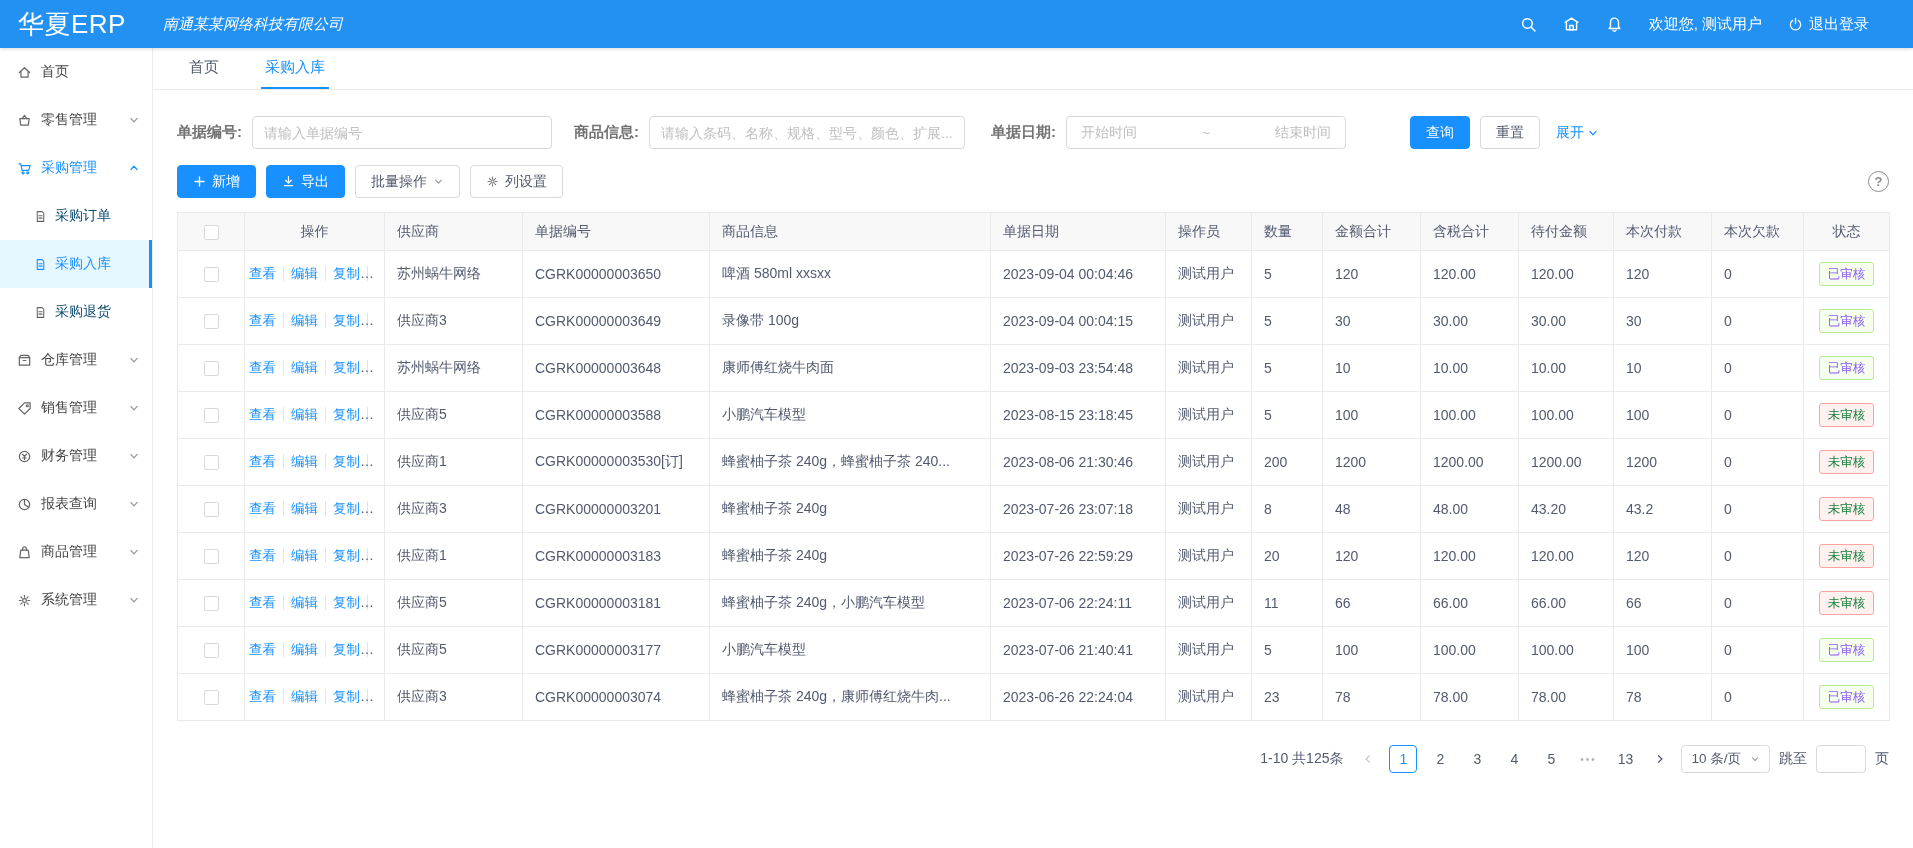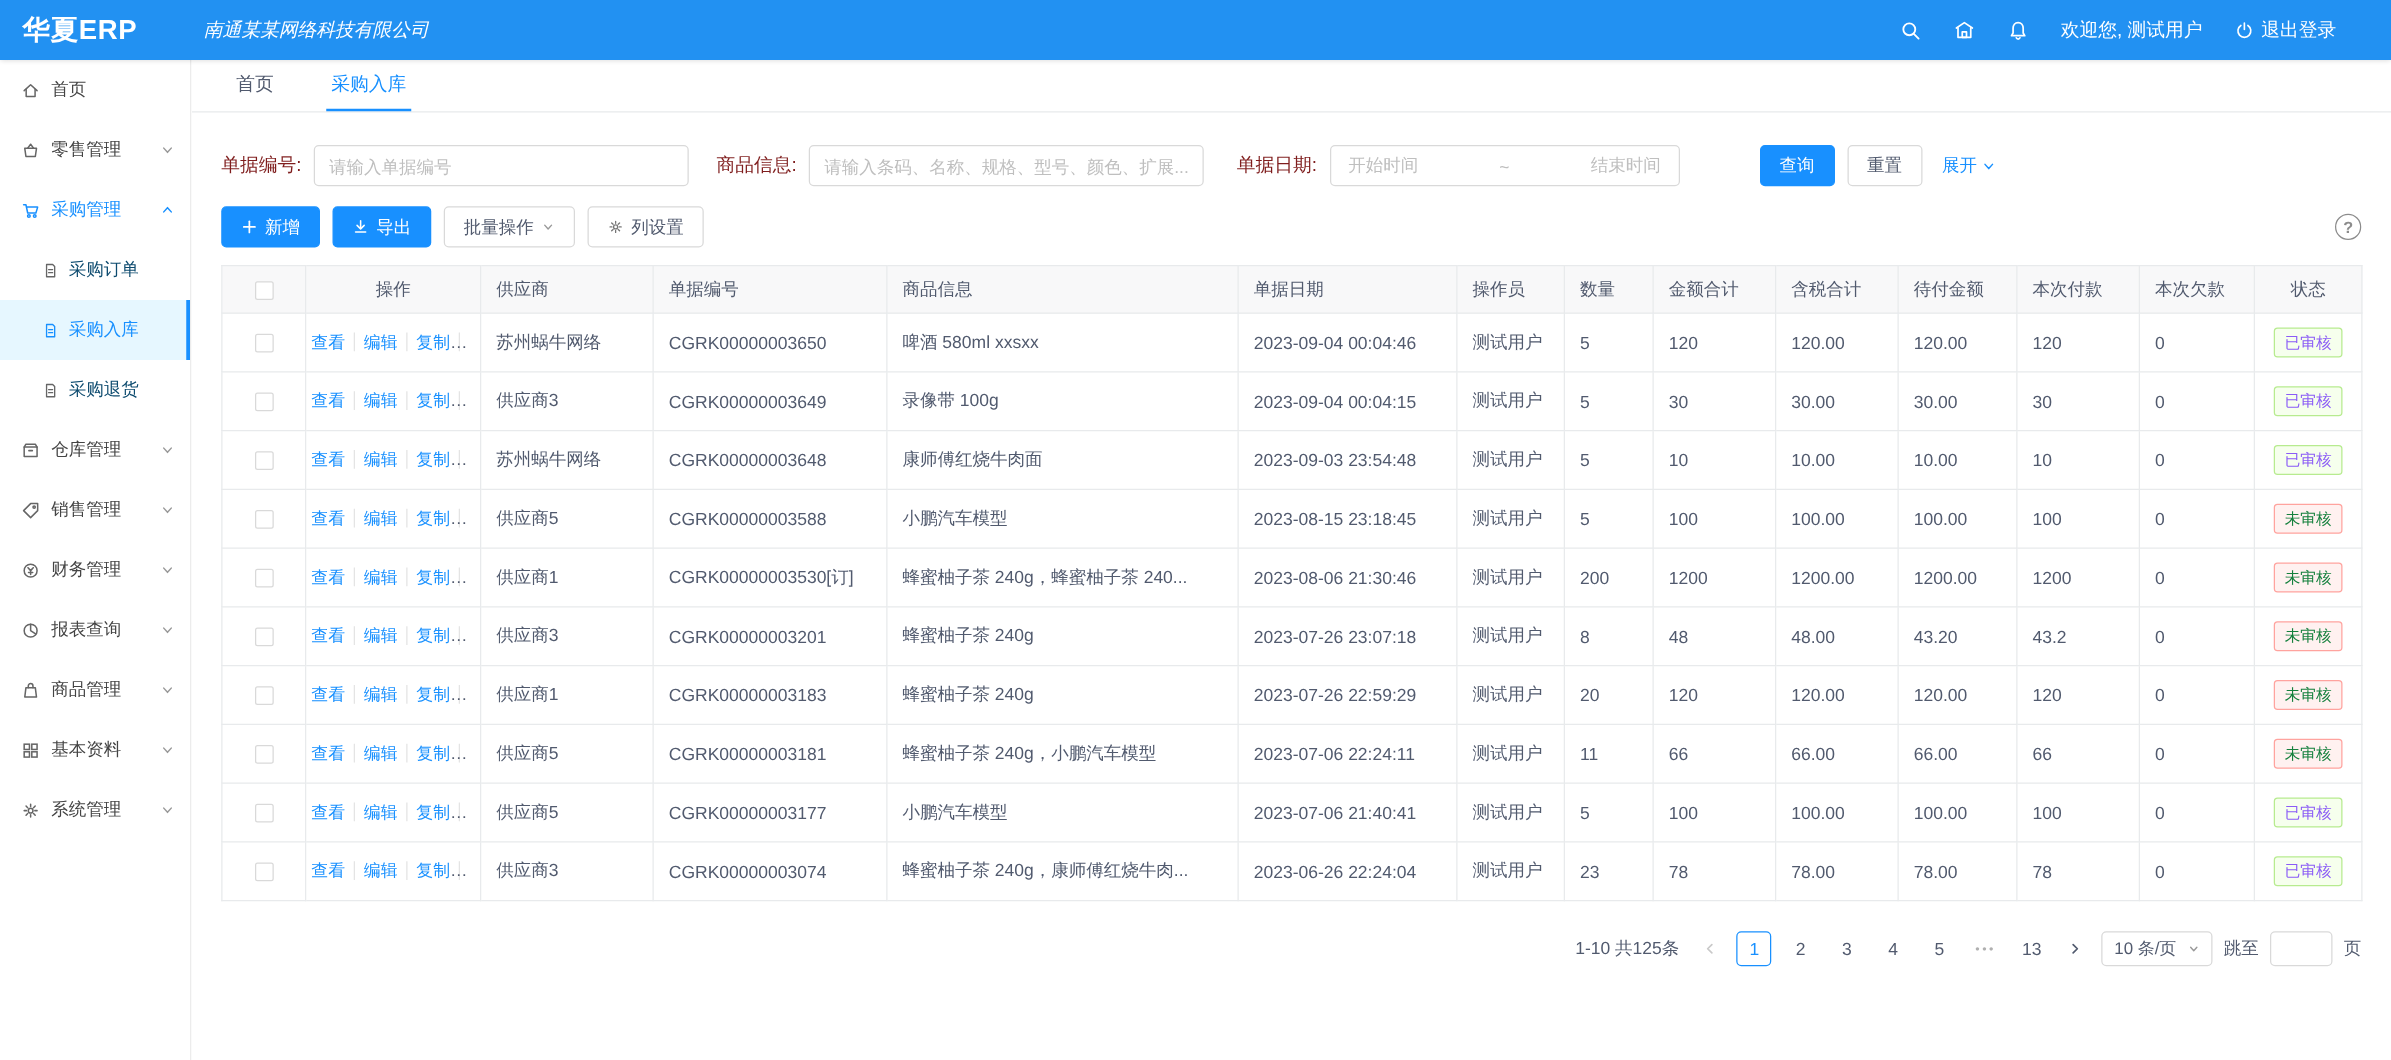"华夏ERP" .logo { font-size: 22px -> 26px; font-weight: bold -> normal }
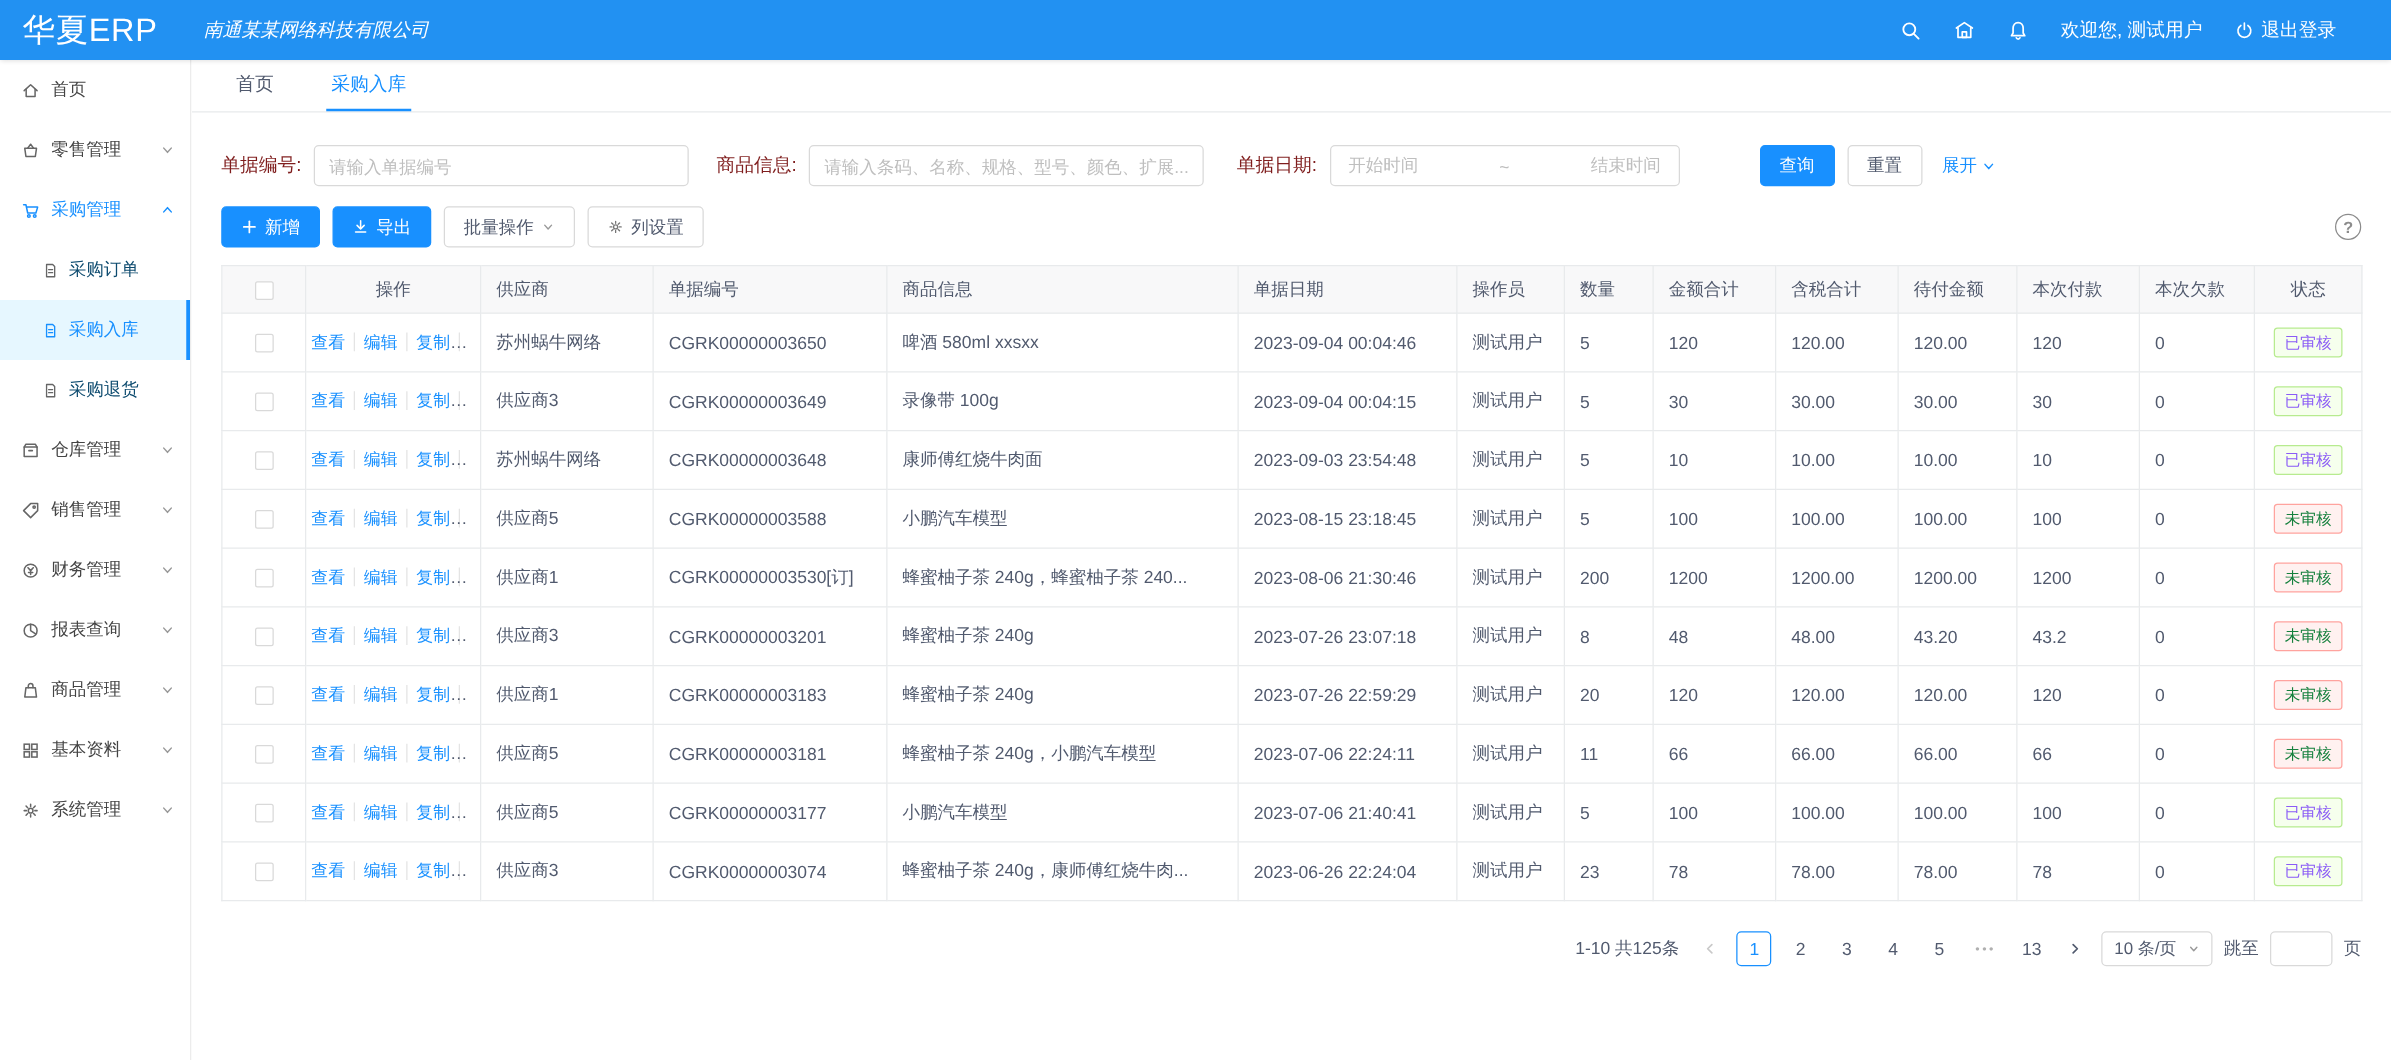"单据编号:" .f-label { color: #7f1d1d -> #737373; font-weight: 400 -> 700 }
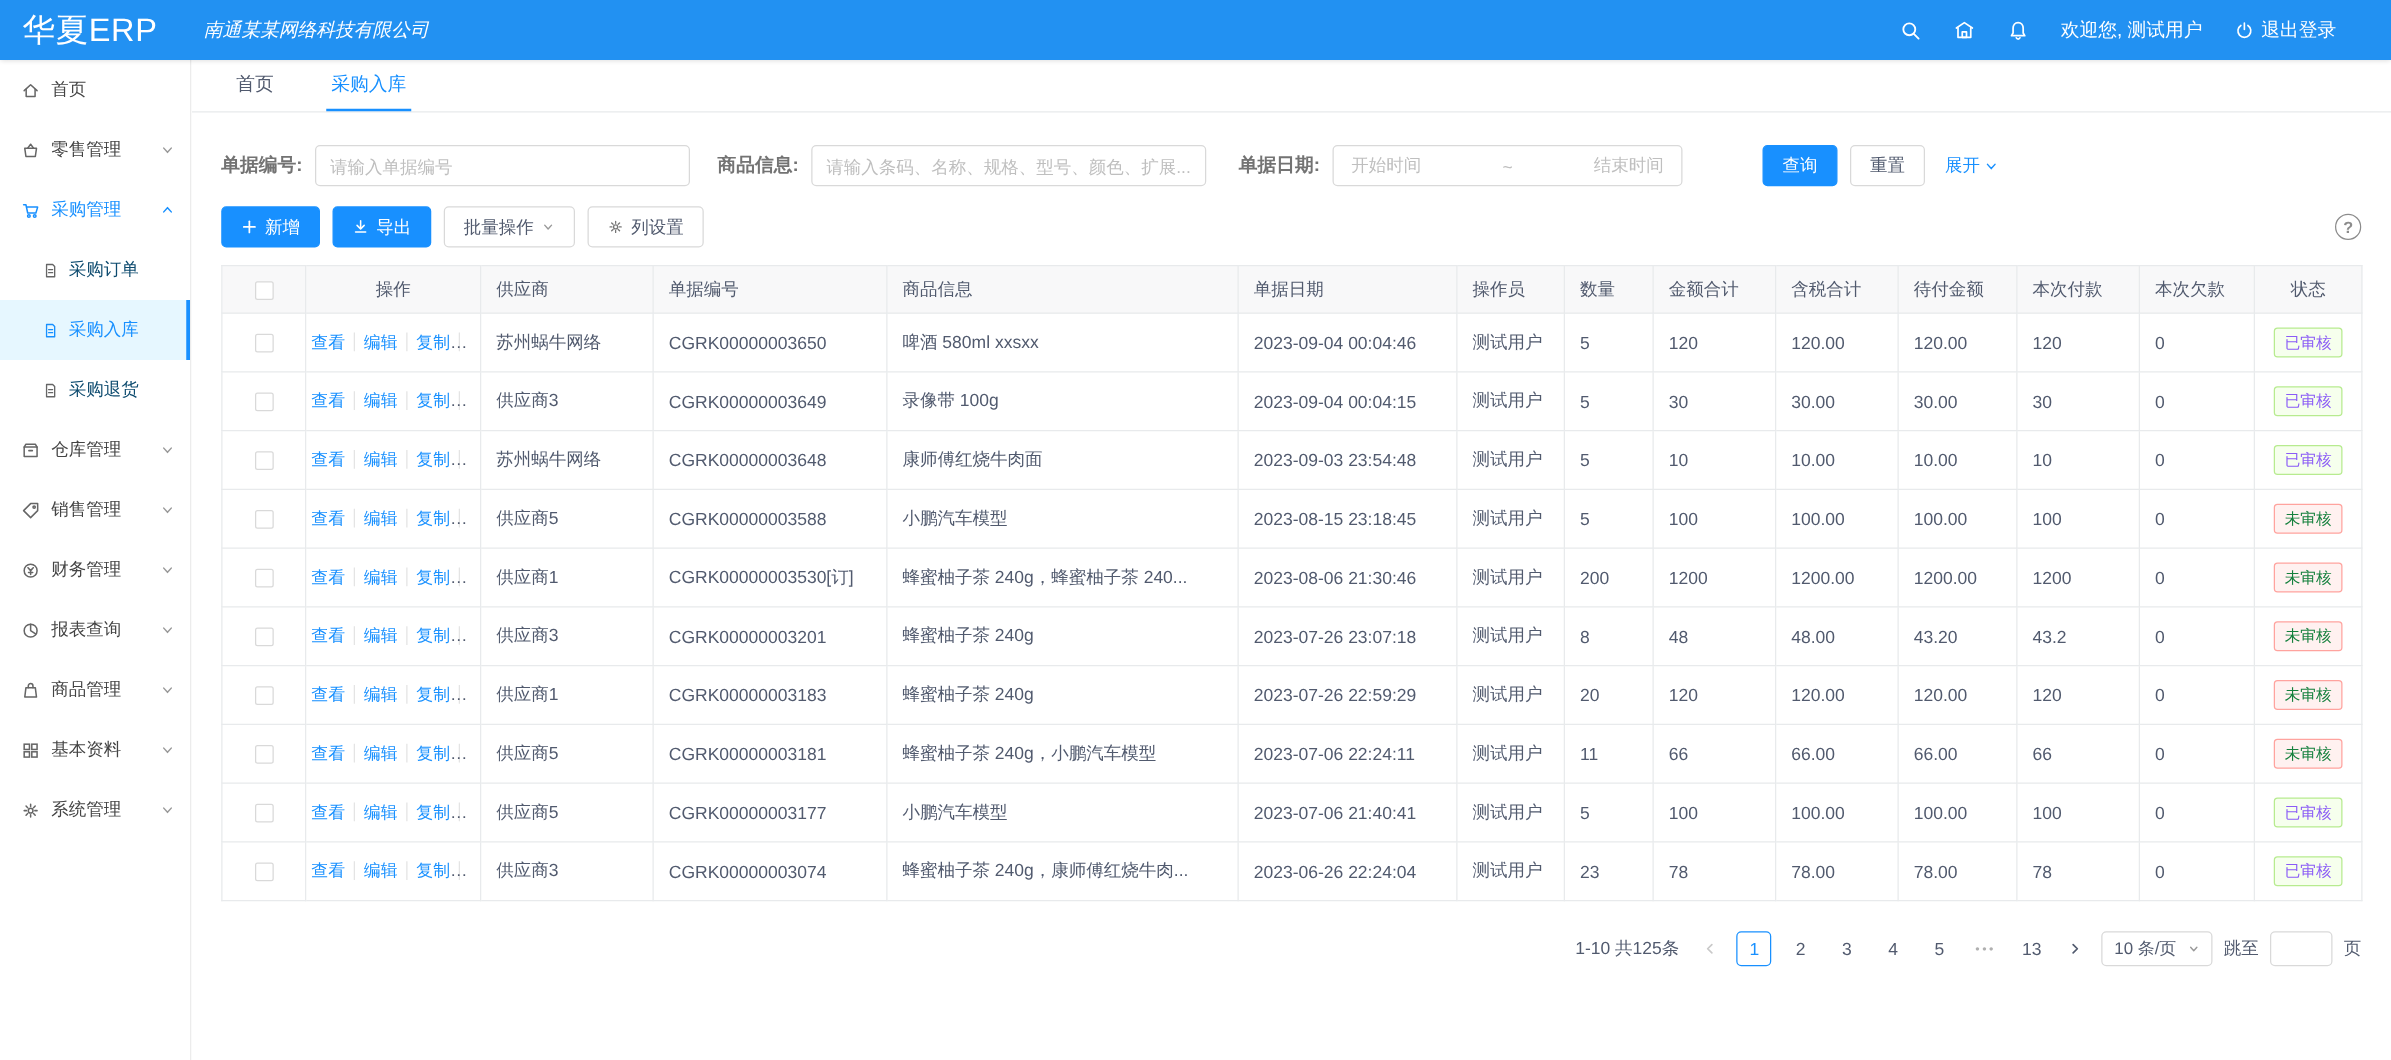"基本资料" div.menu-item { html: <div> <span> <svg> <rect></rect> <rect></rect> <rect></rect> <rect></rect> </svg> </span> <span>基本资料</span> <span> <svg> <polyline></polyline> </svg> </span> </div> -> none }
